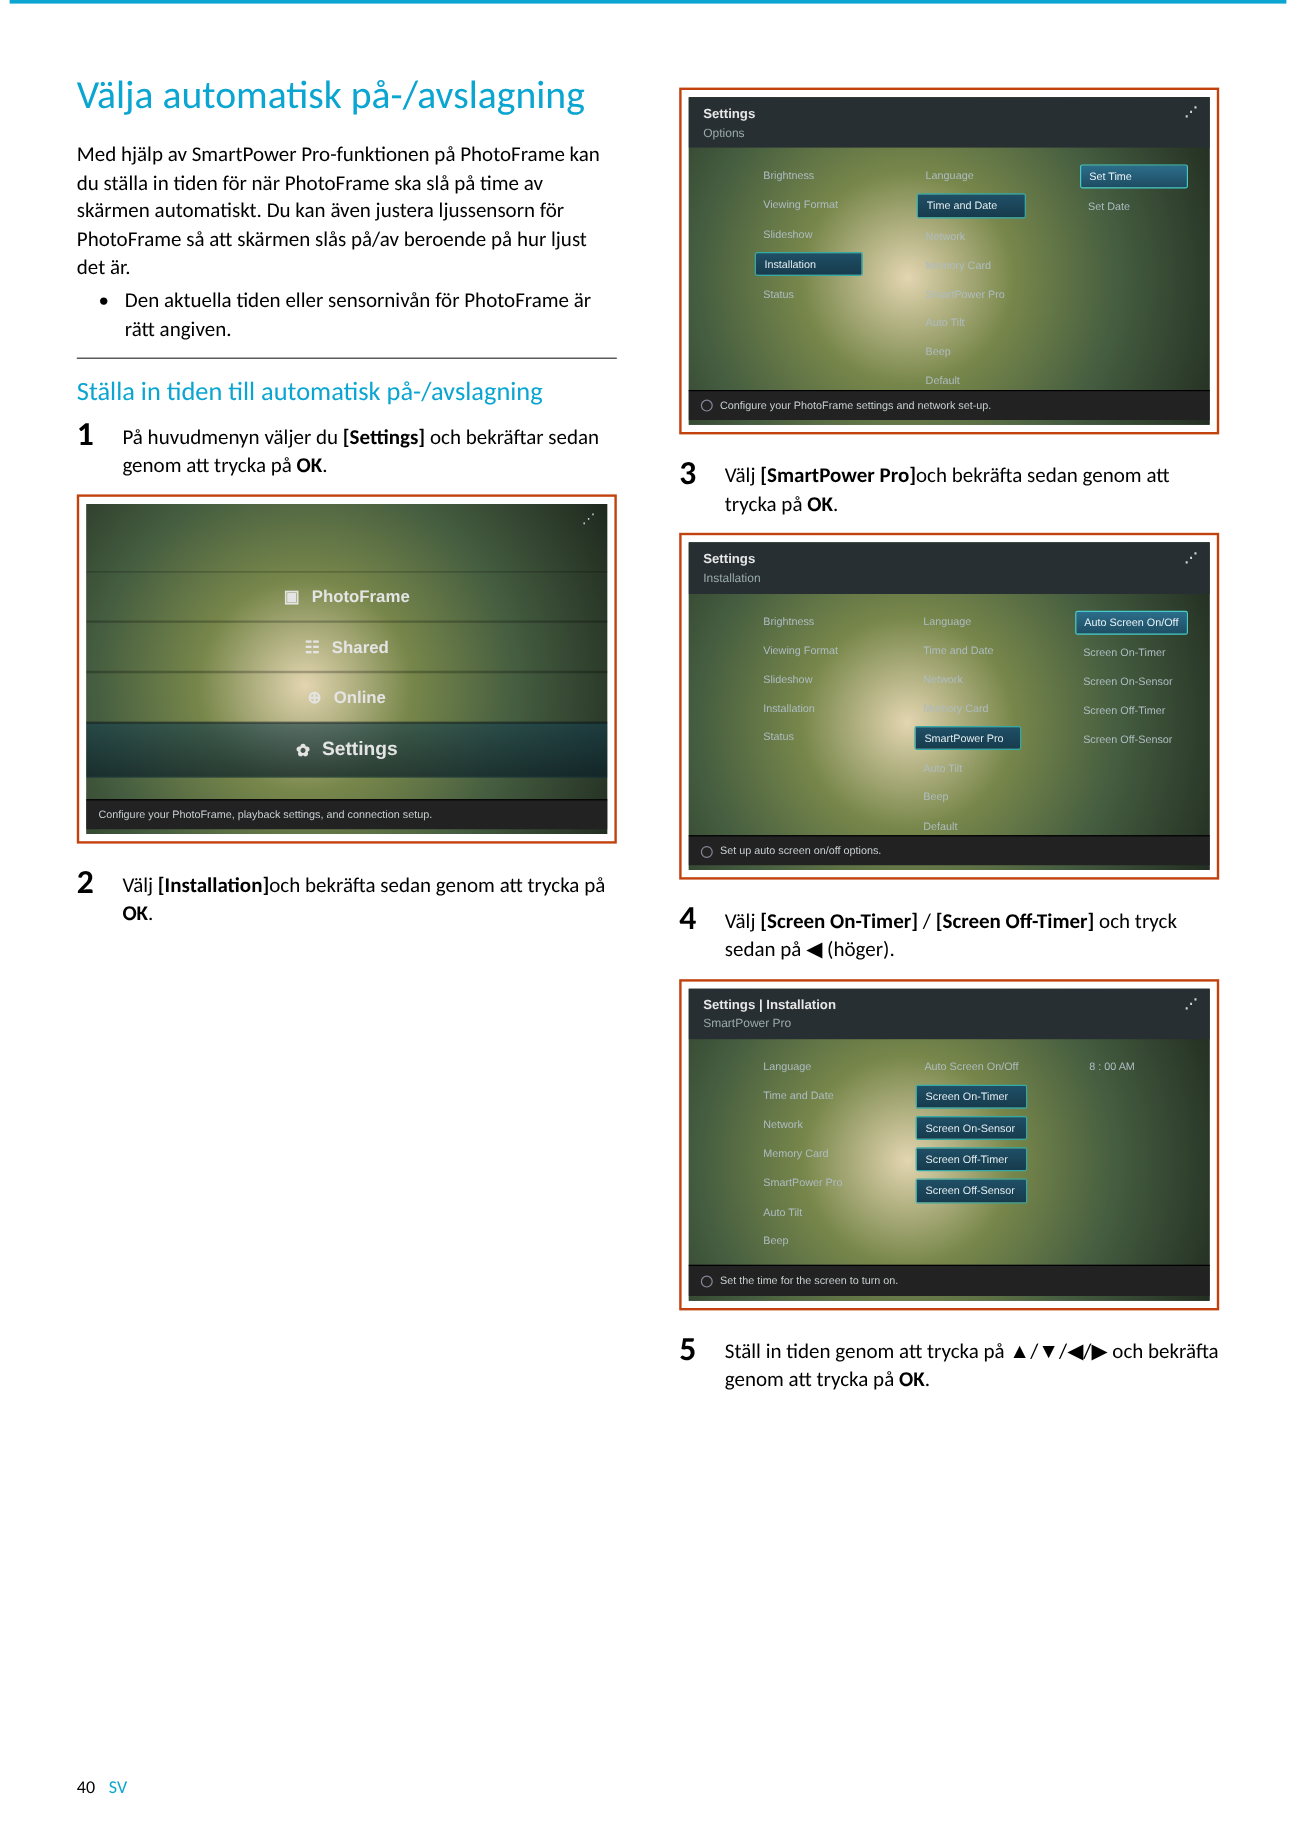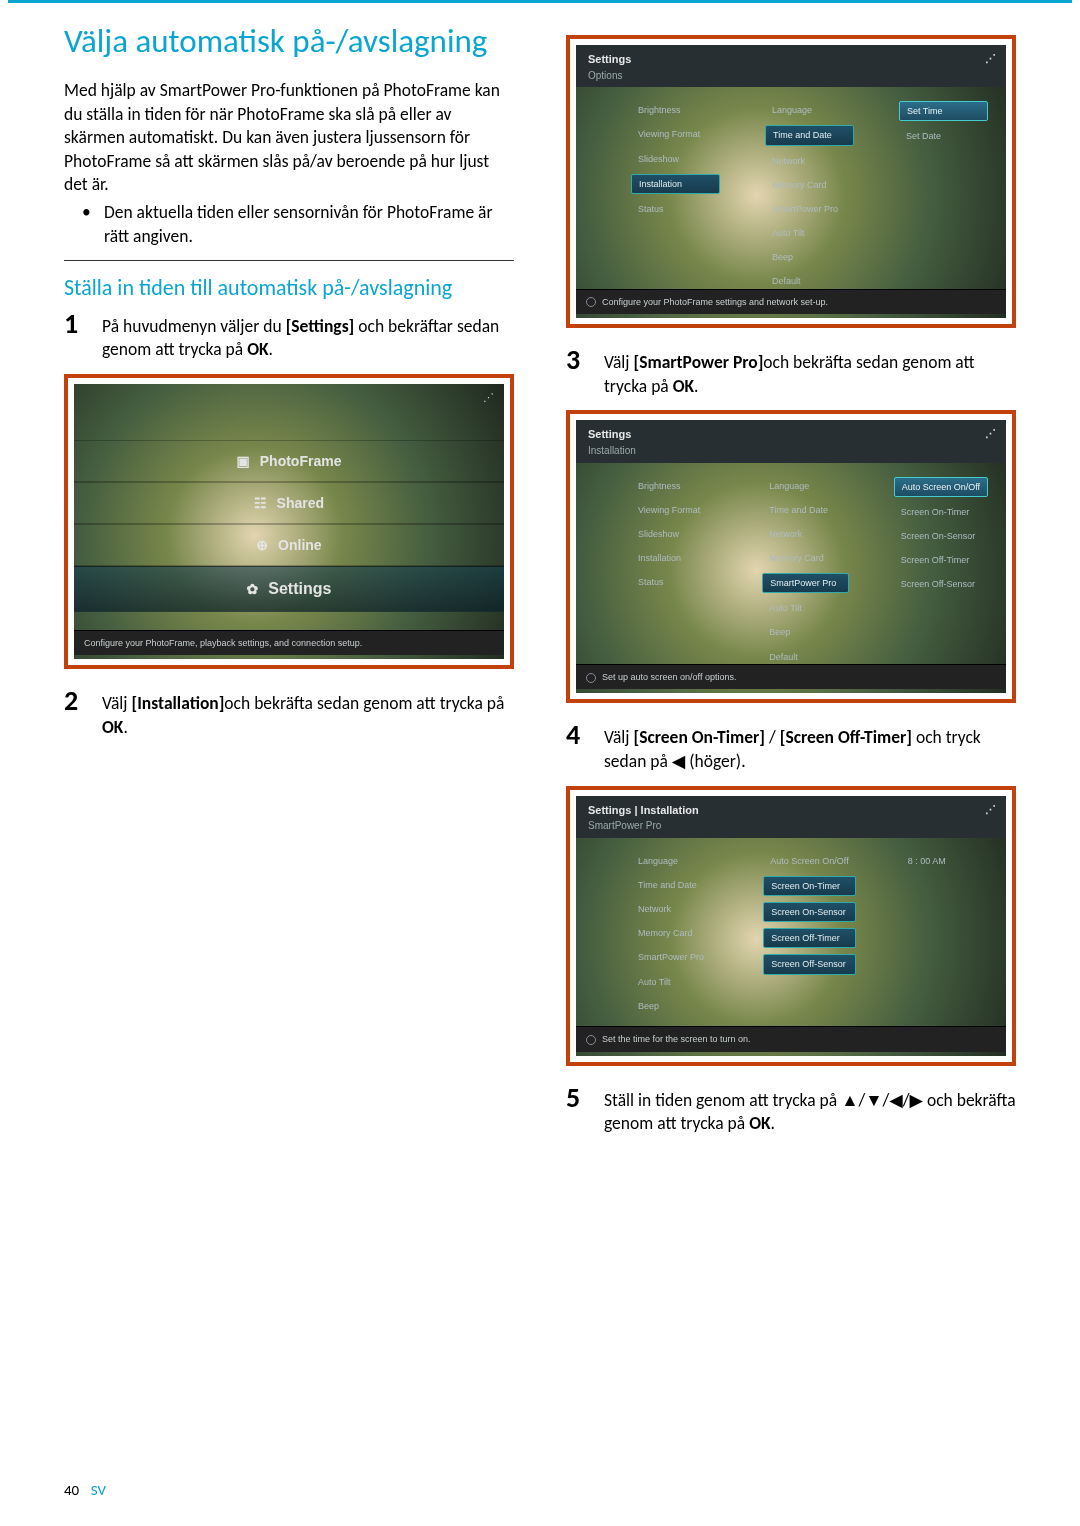"Välja automatisk på-/avslagning" .page { padding: 20px 56px 30px 56px -> 58px 56px 30px 56px }
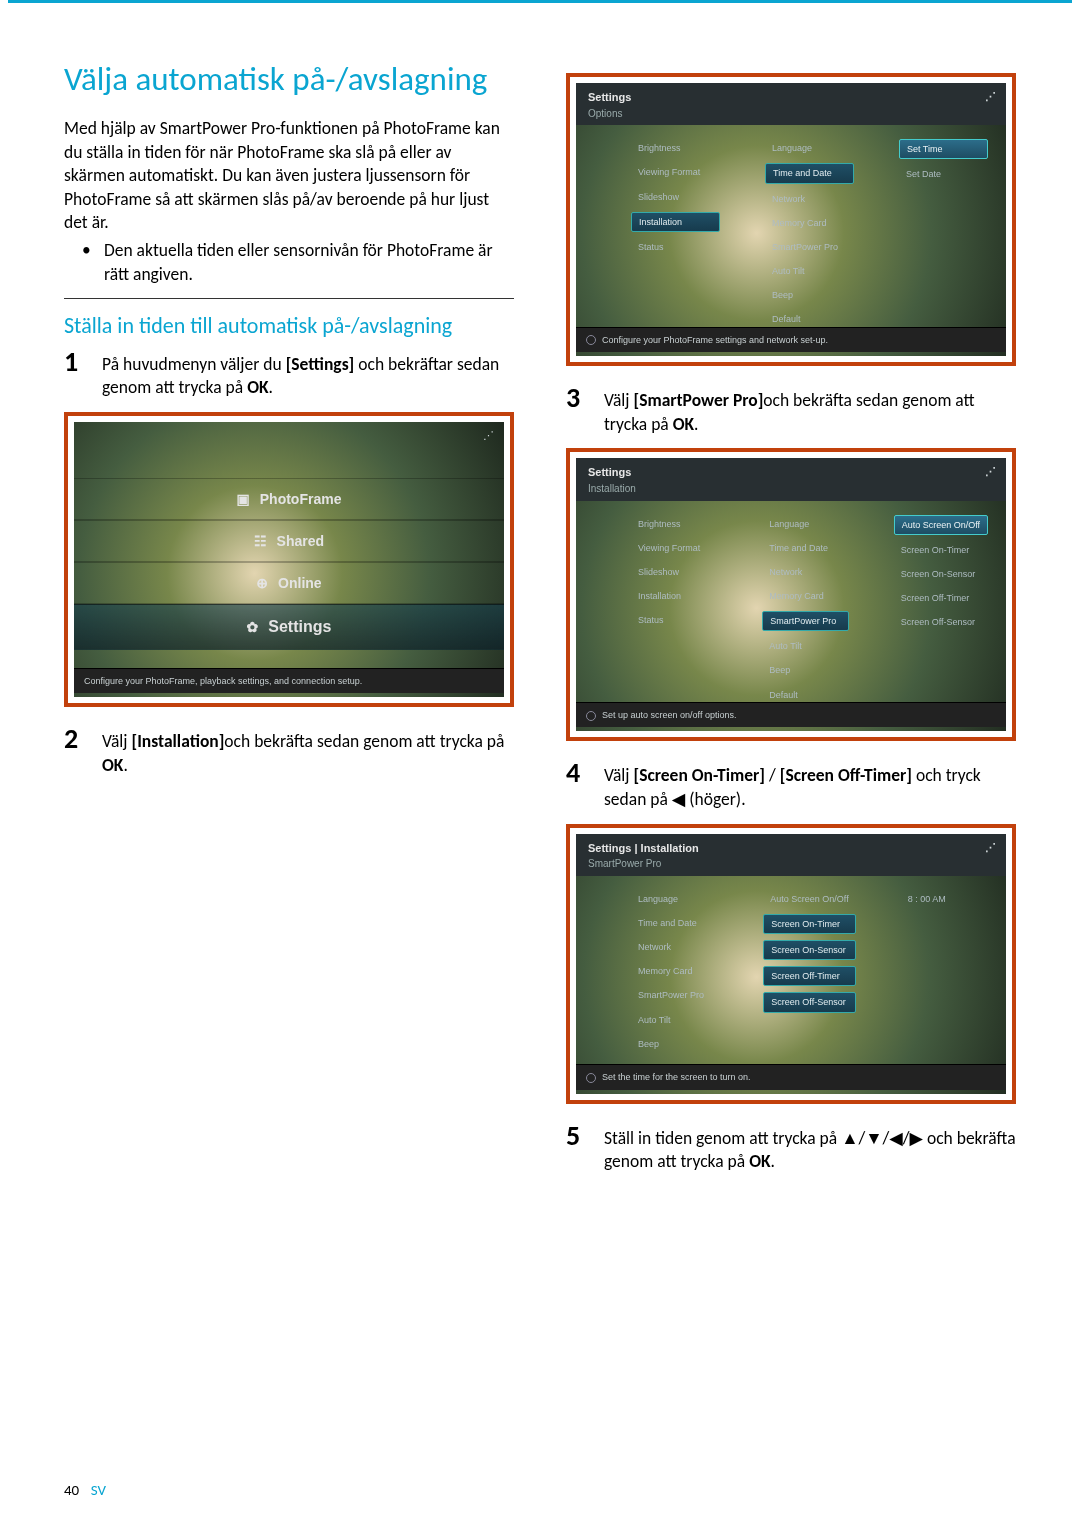"Settings" .shot { border: 4px solid #c2410c -> 2px solid #c2410c }
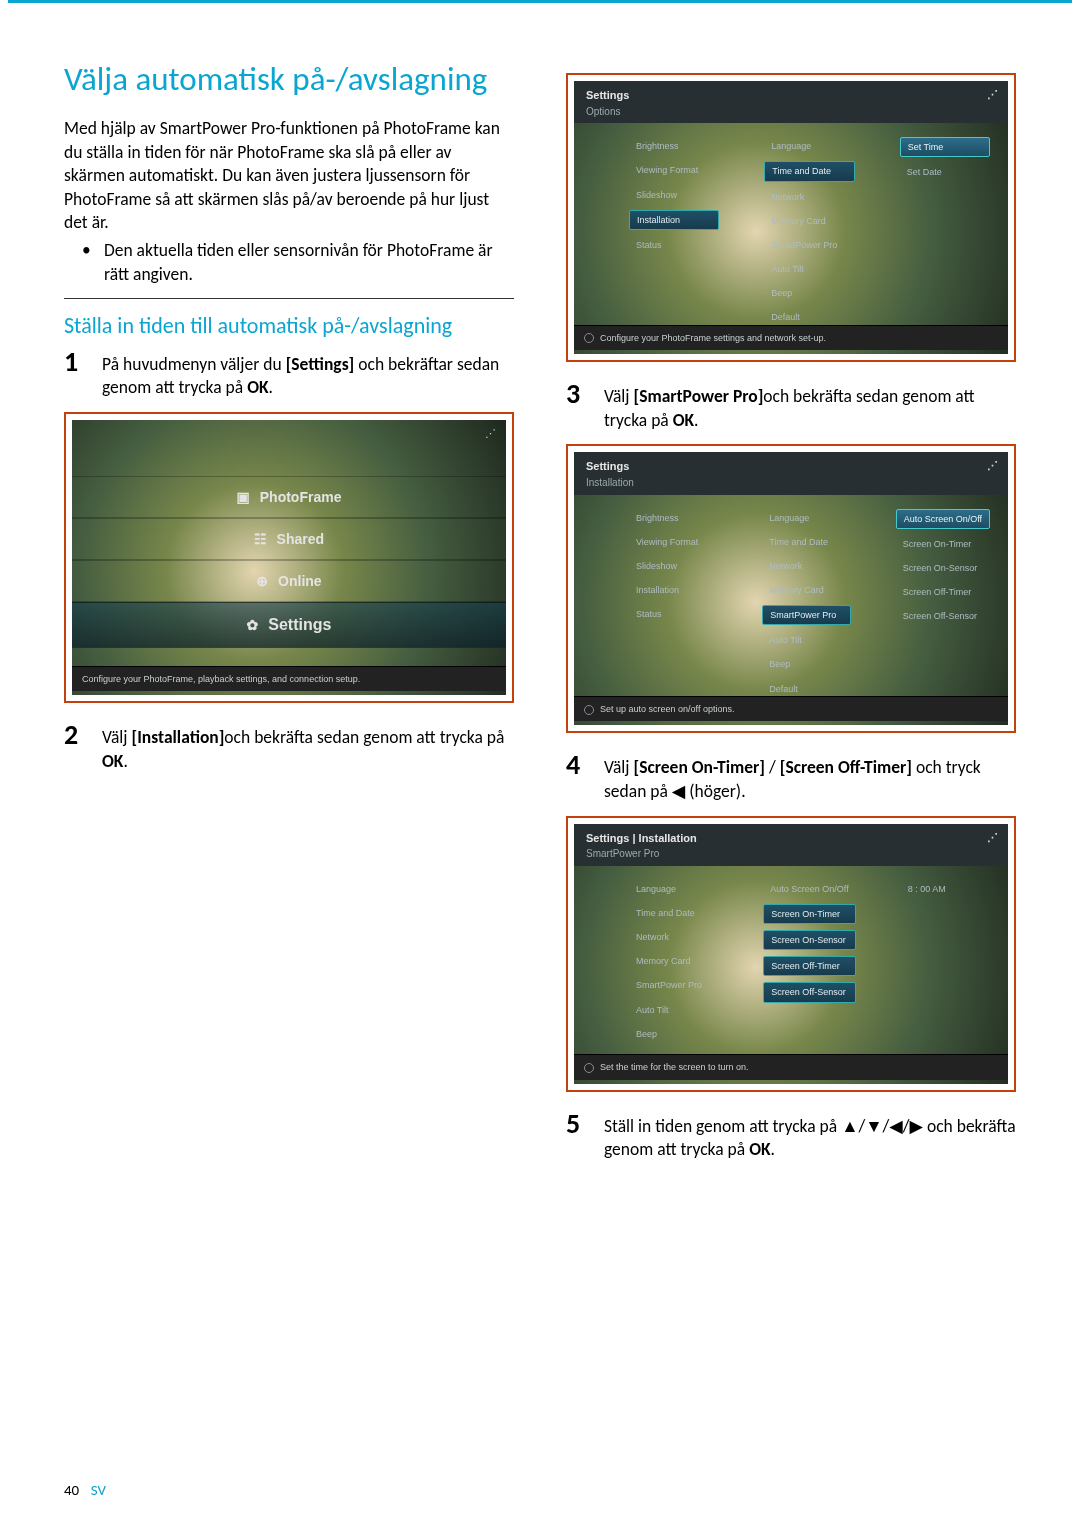"Med hjälp av SmartPower Pro-funktionen" p { text: eller -> time }
